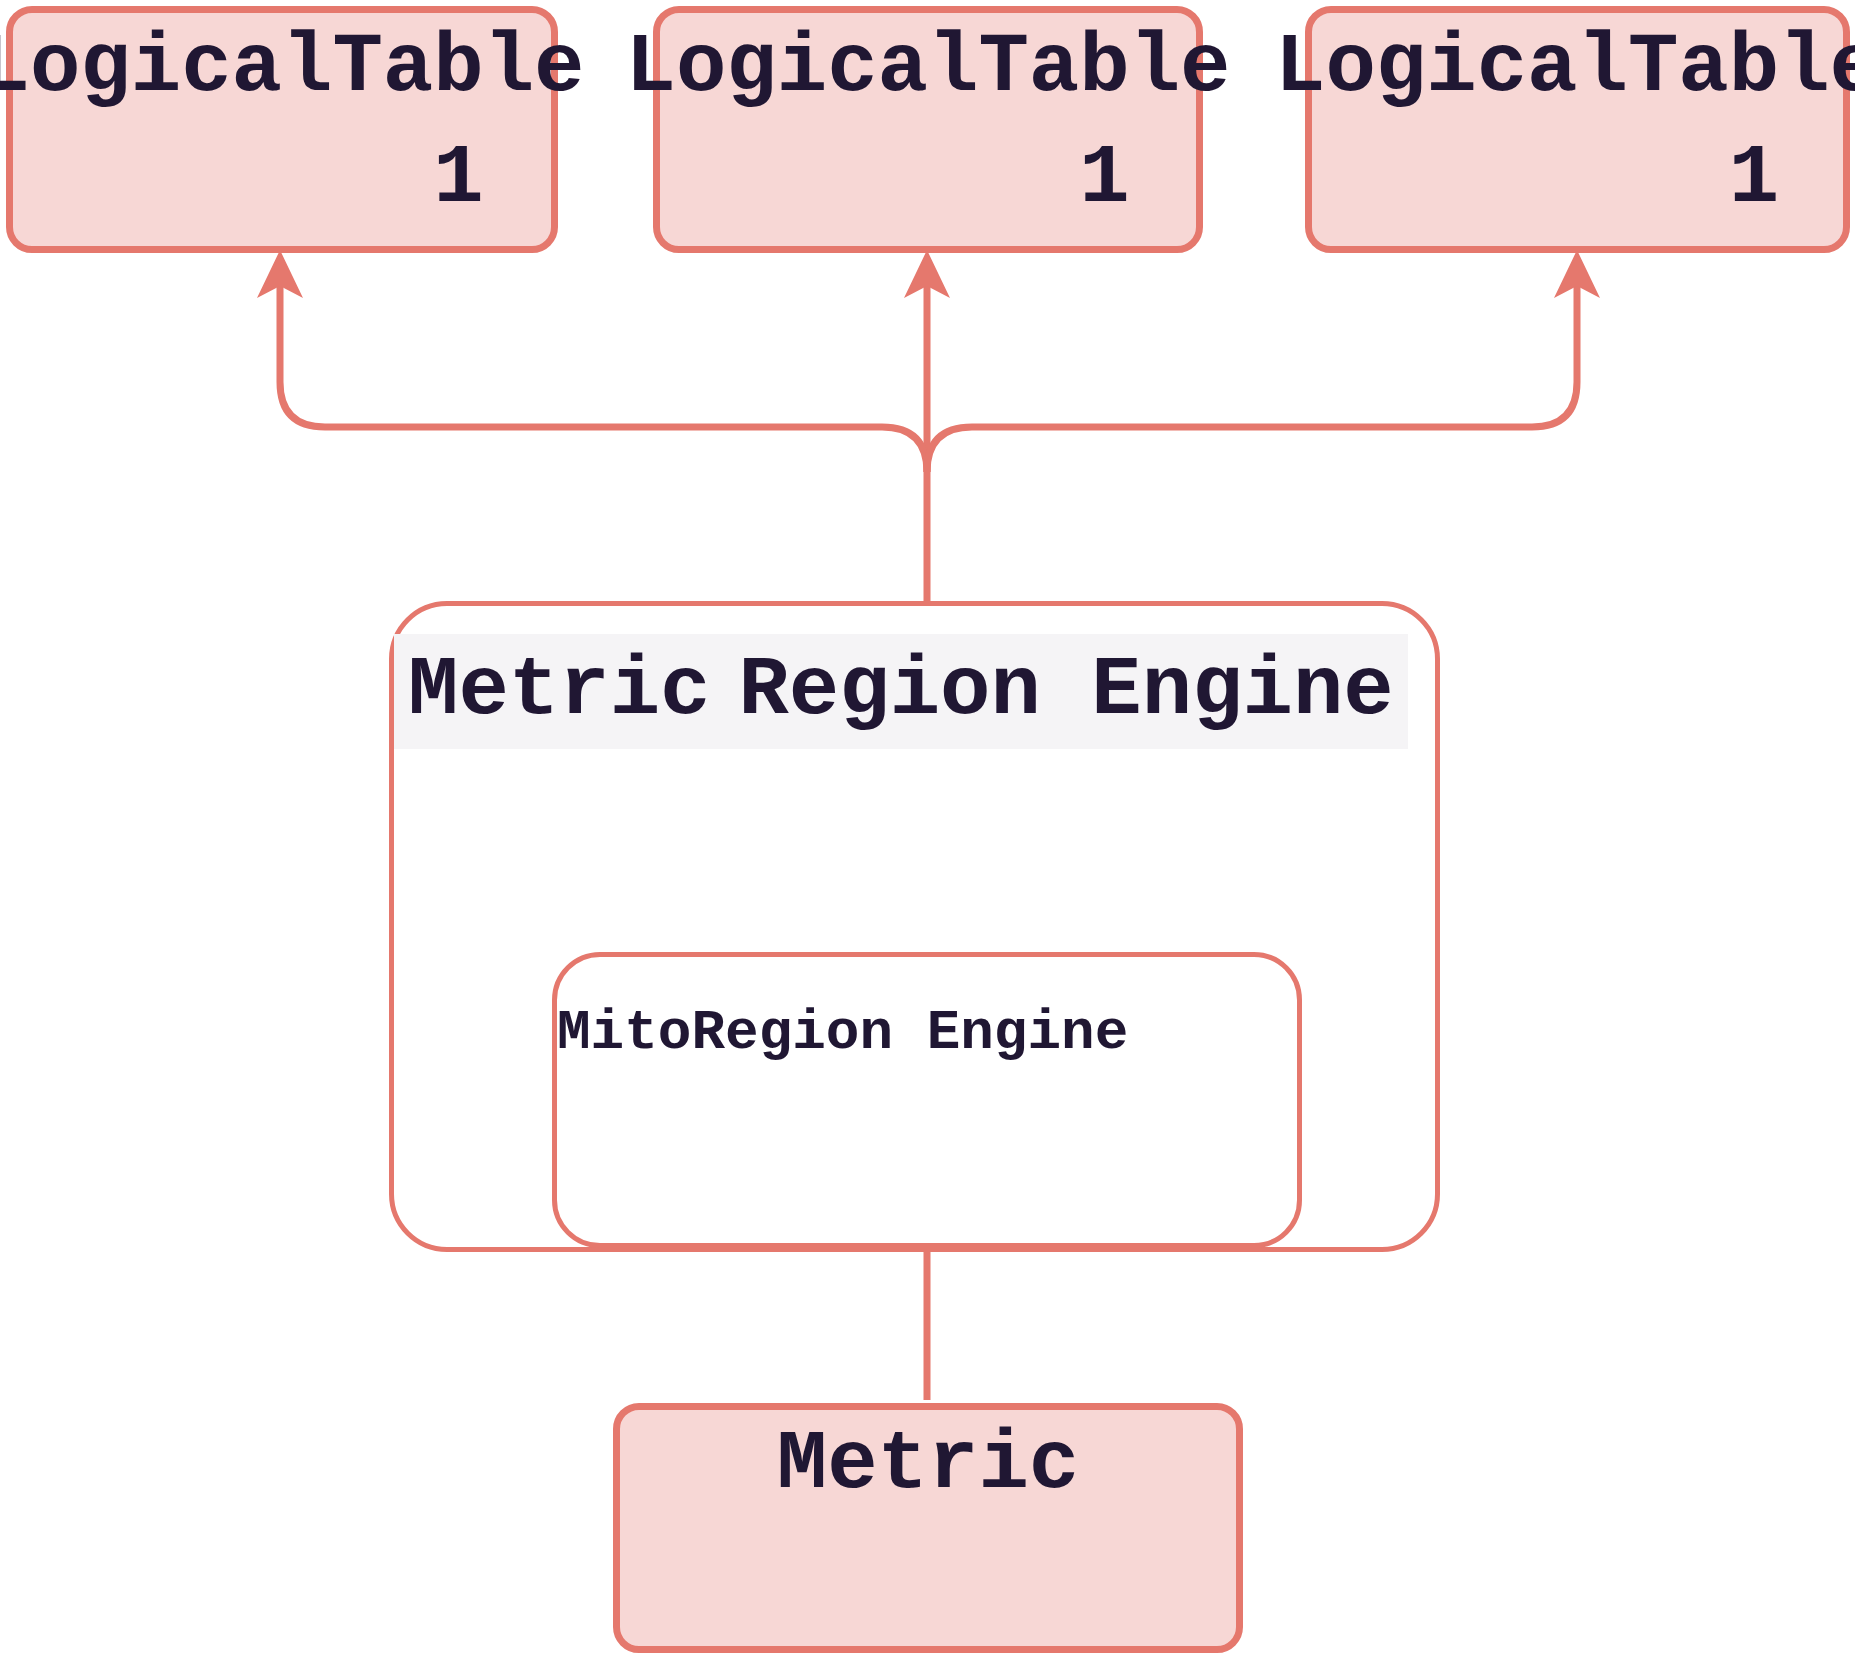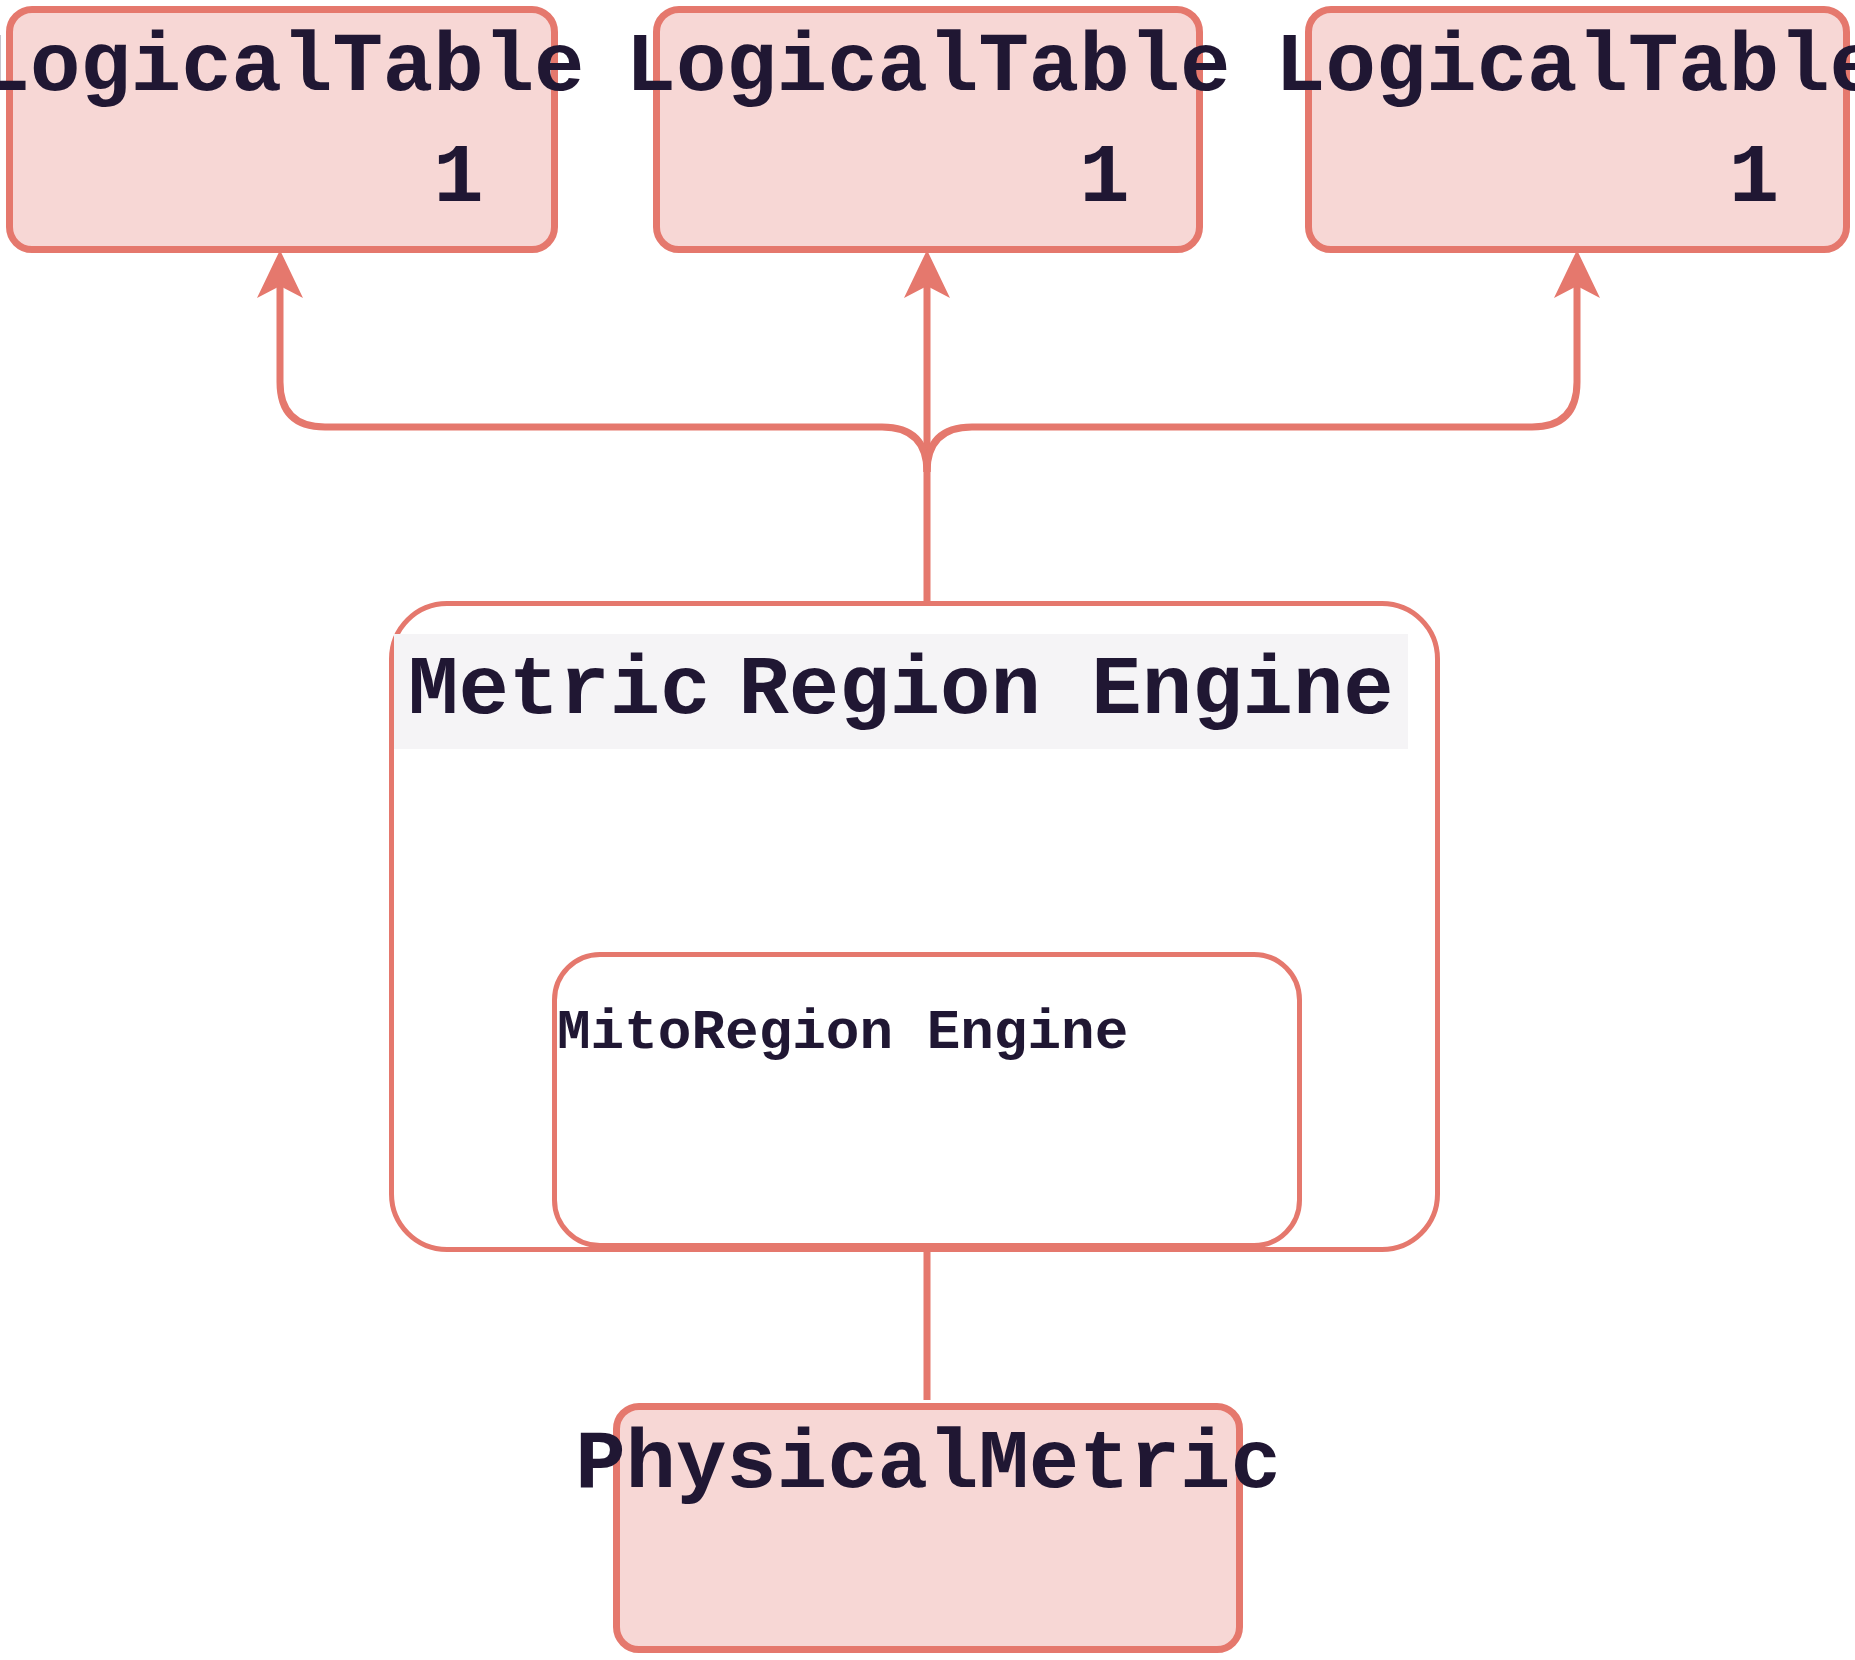"Physical" span.ln { html: <span>Physical</span> -> none }
